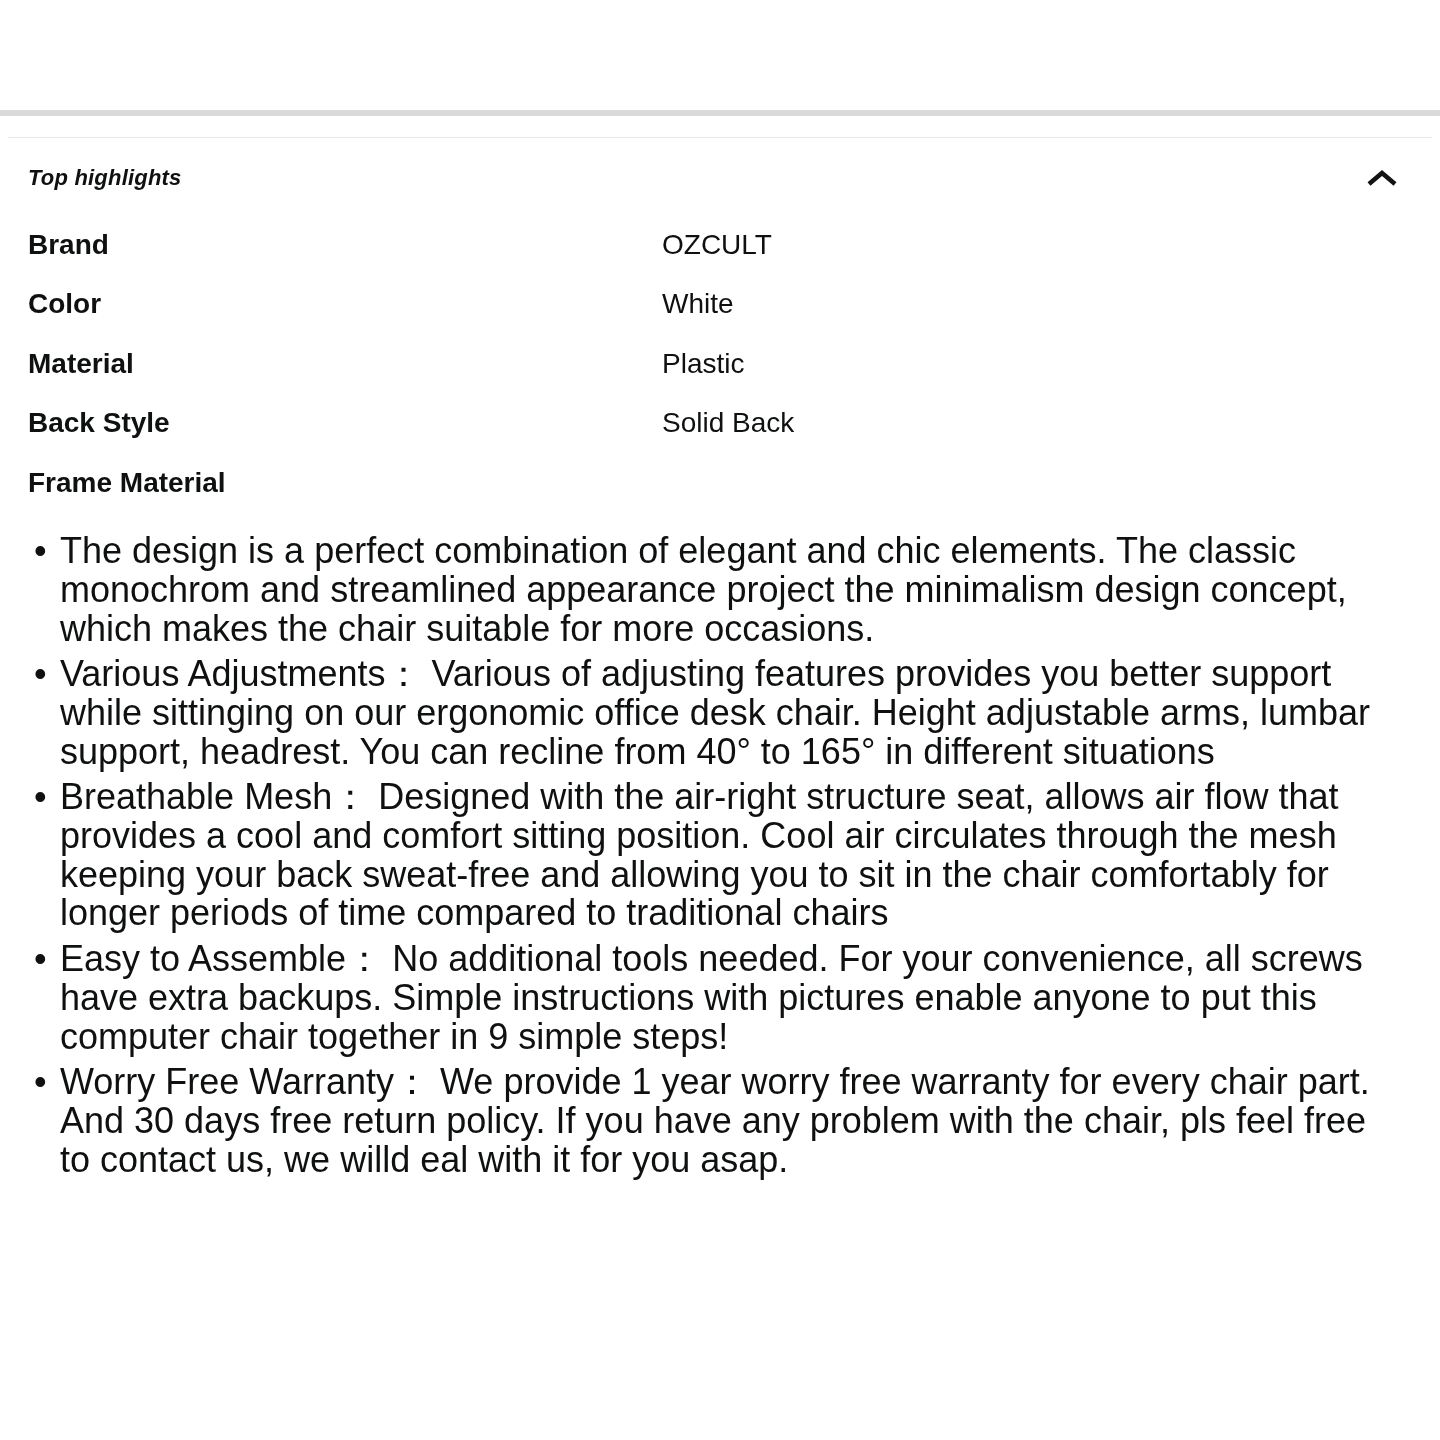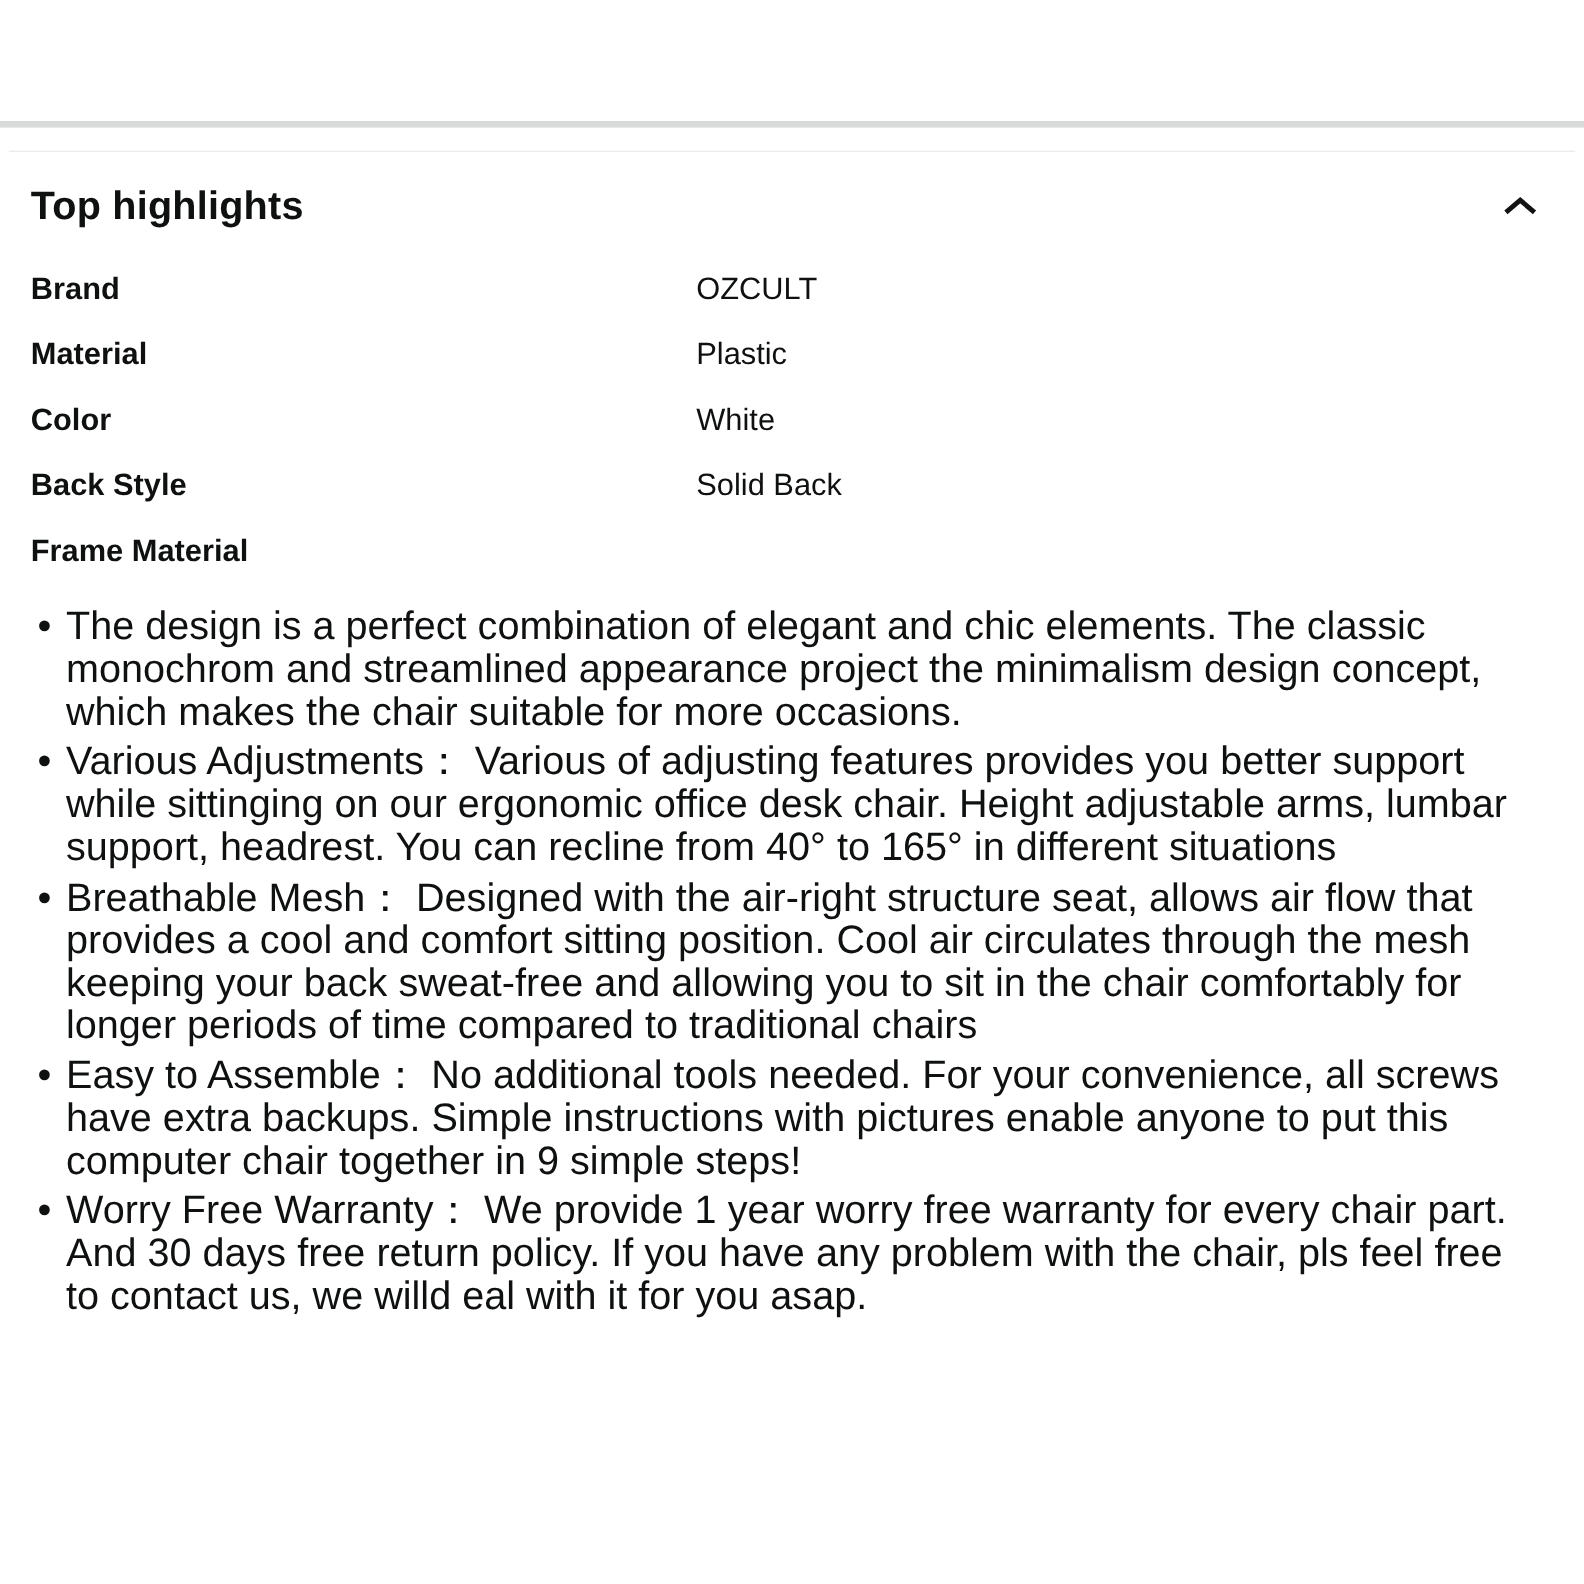"Top highlights" .section-title { font-size: 36px -> 22px; font-style: none -> italic }
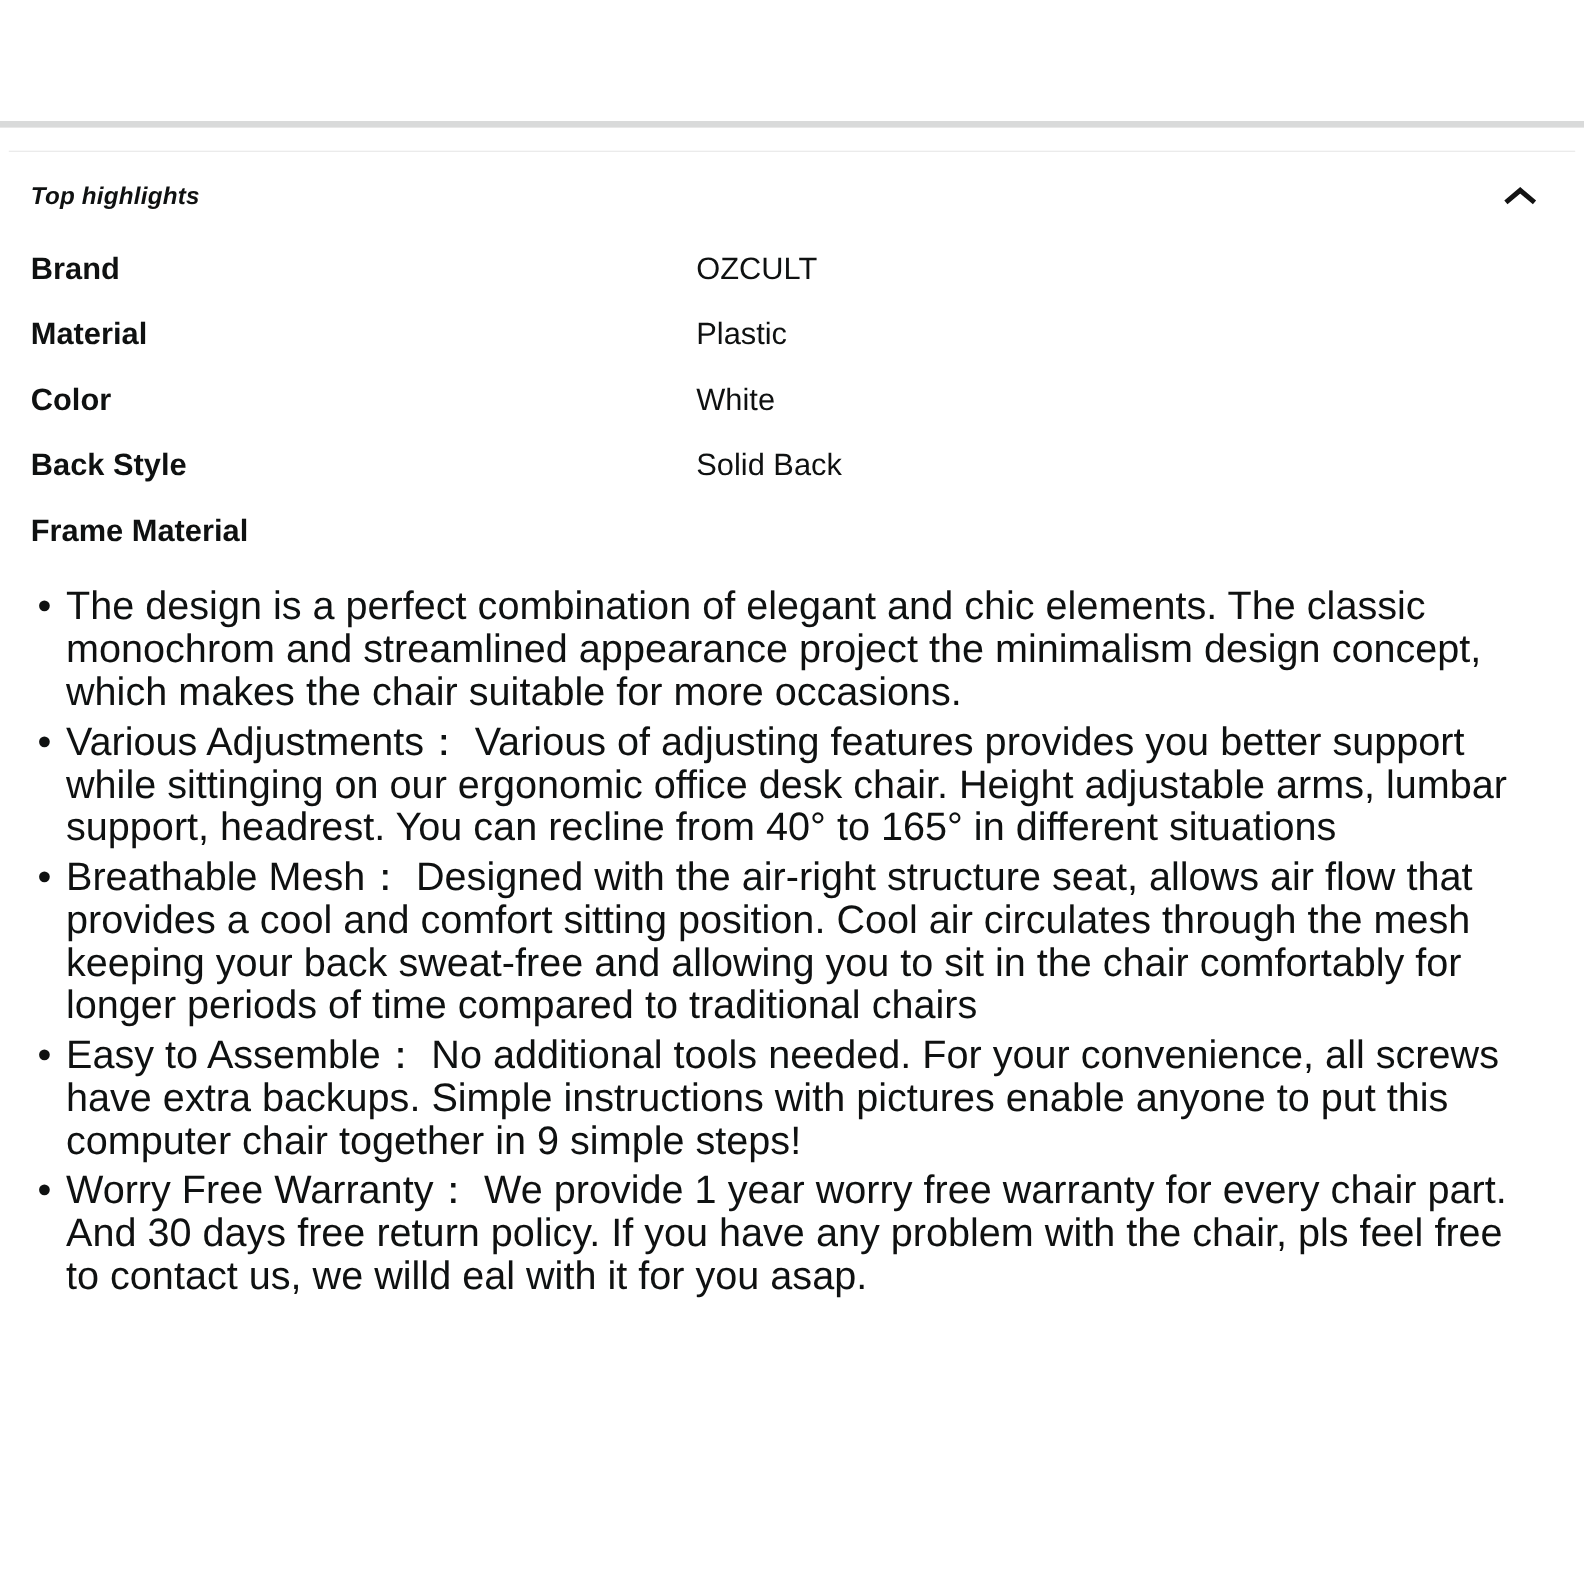"Brand" .spec-row { gap: none -> 29px }
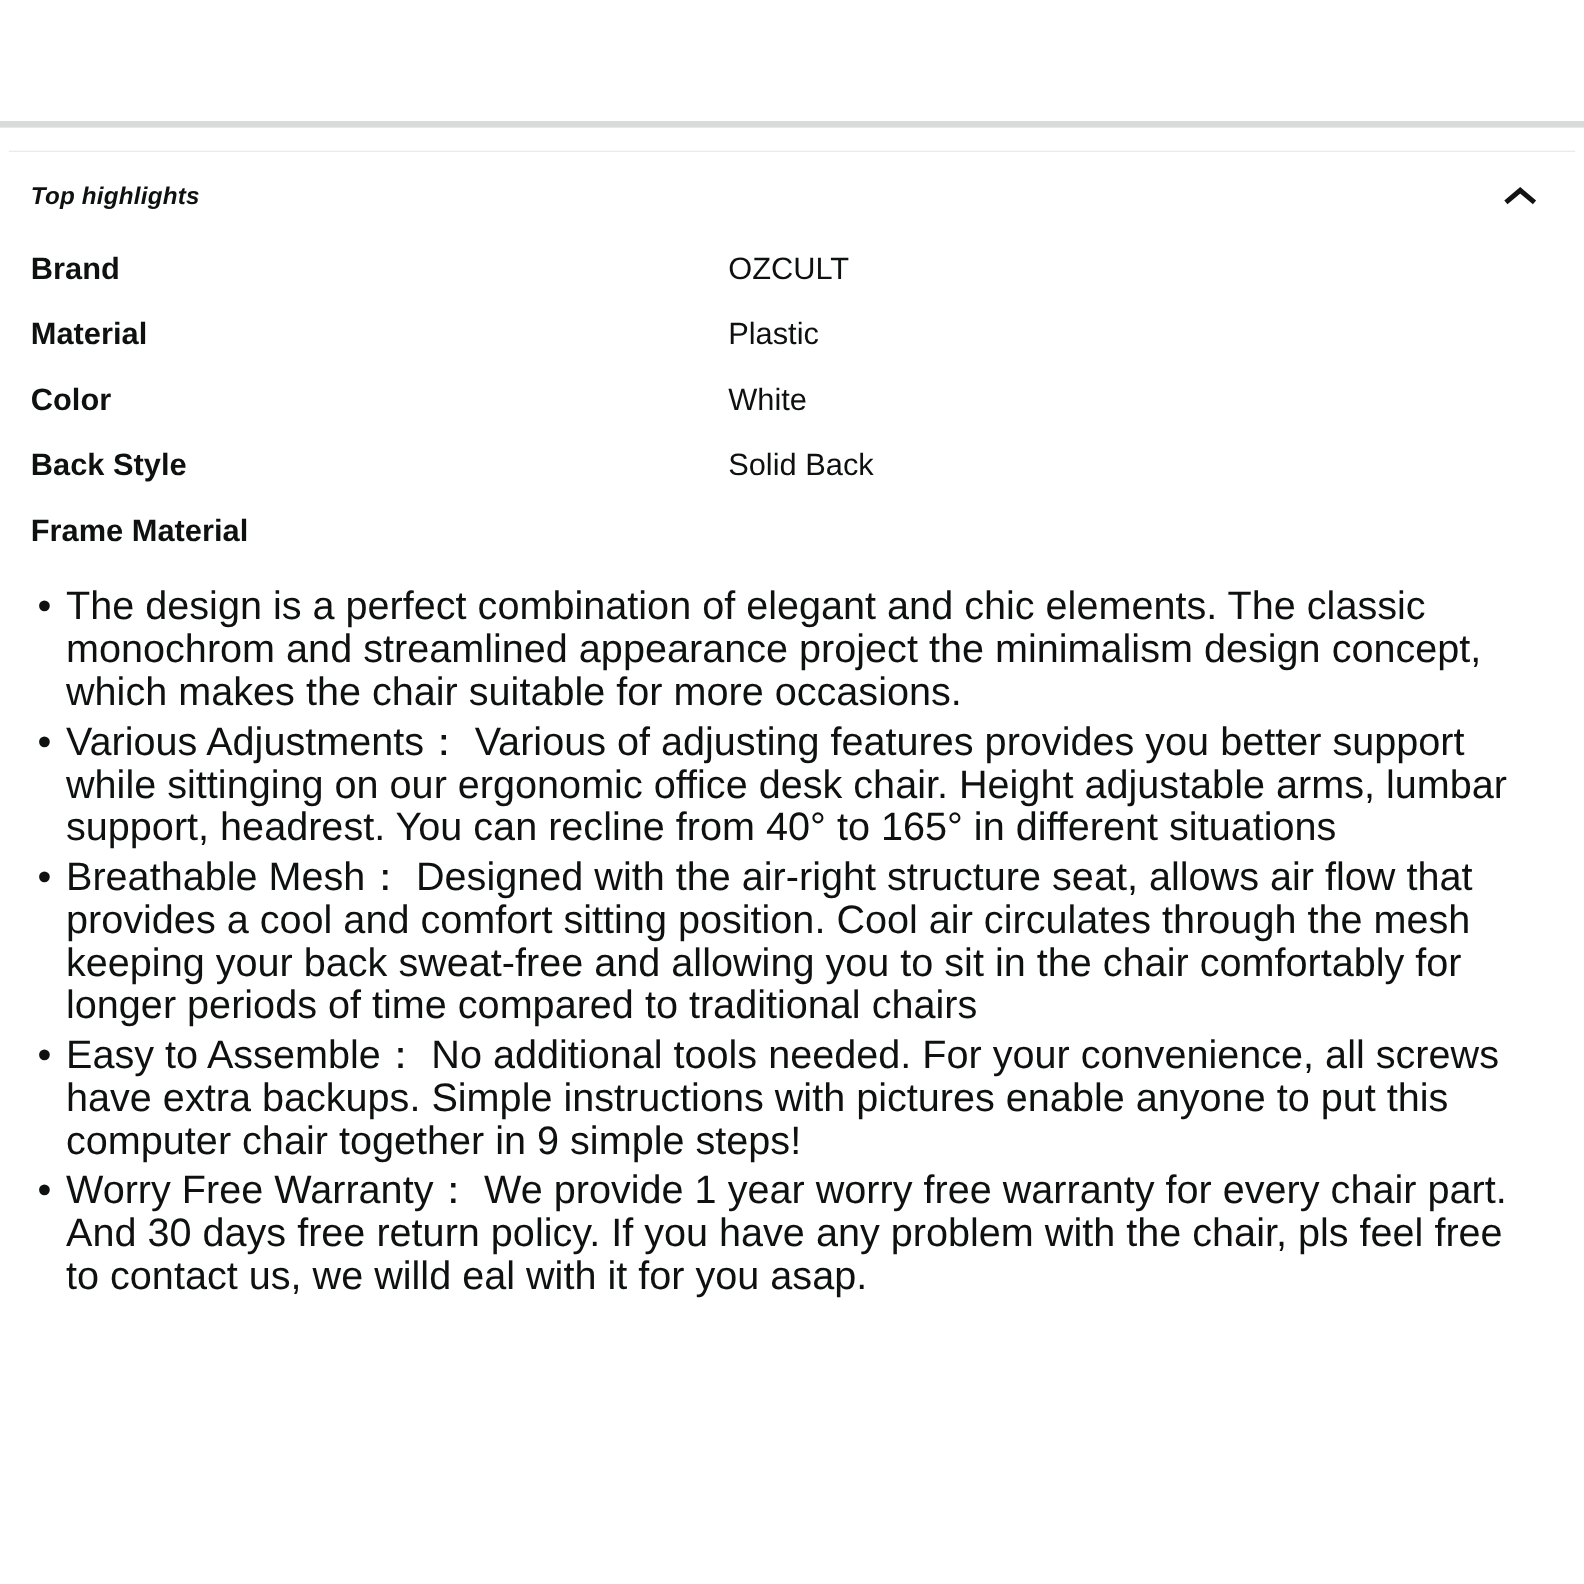"Material" div.spec-row { order: before "Color" -> after "Color" }
